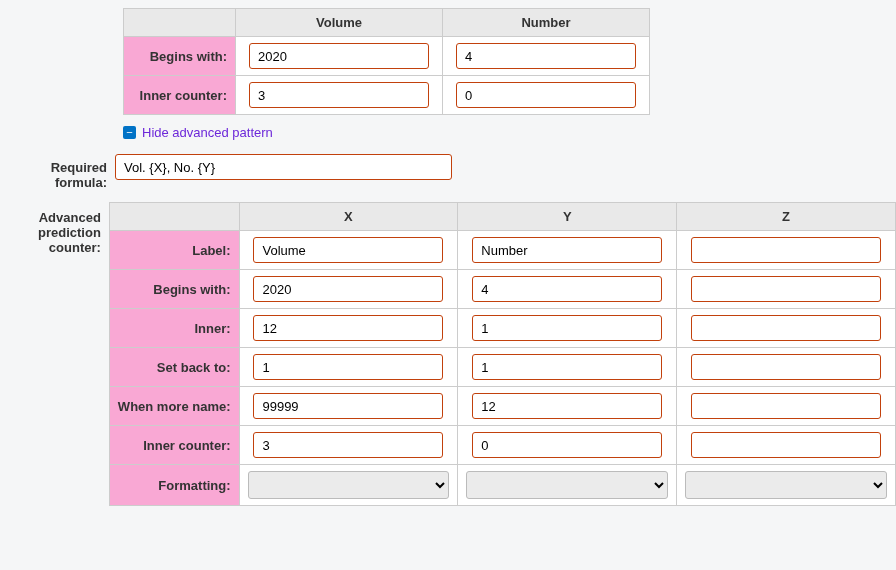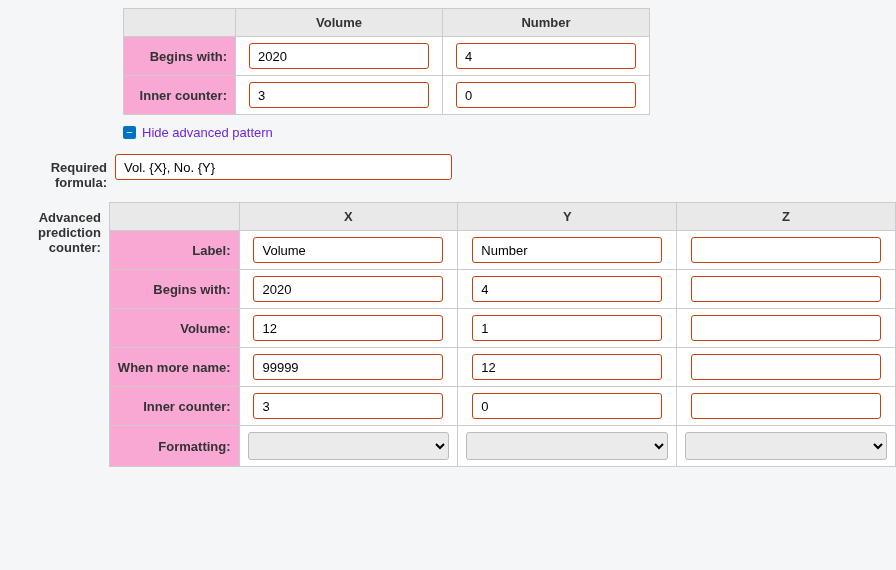"Volume:" td.lab { text: Volume -> Inner }
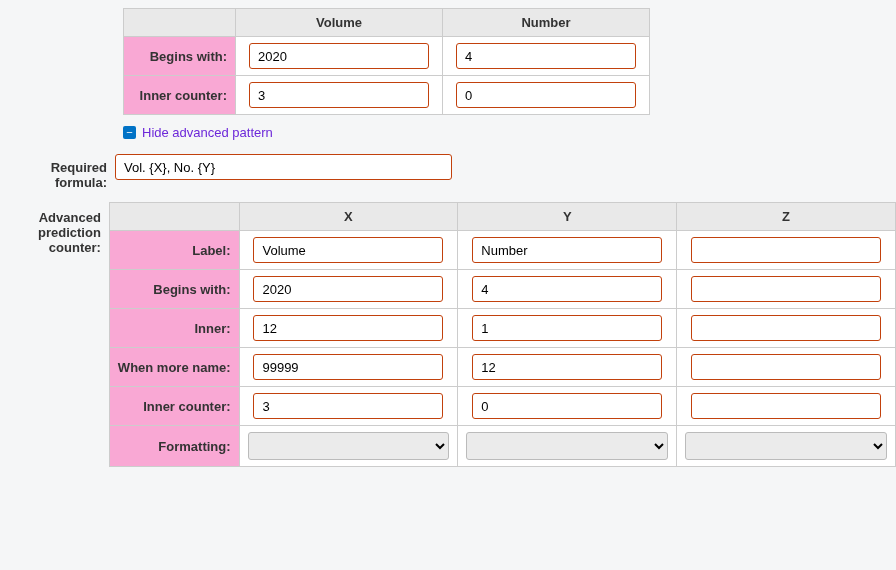"Set back to:" tr { html: none -> <tr> <td>Set back to:</td> <td><input></td> <td><input></td> <td><input></td> </tr> }
